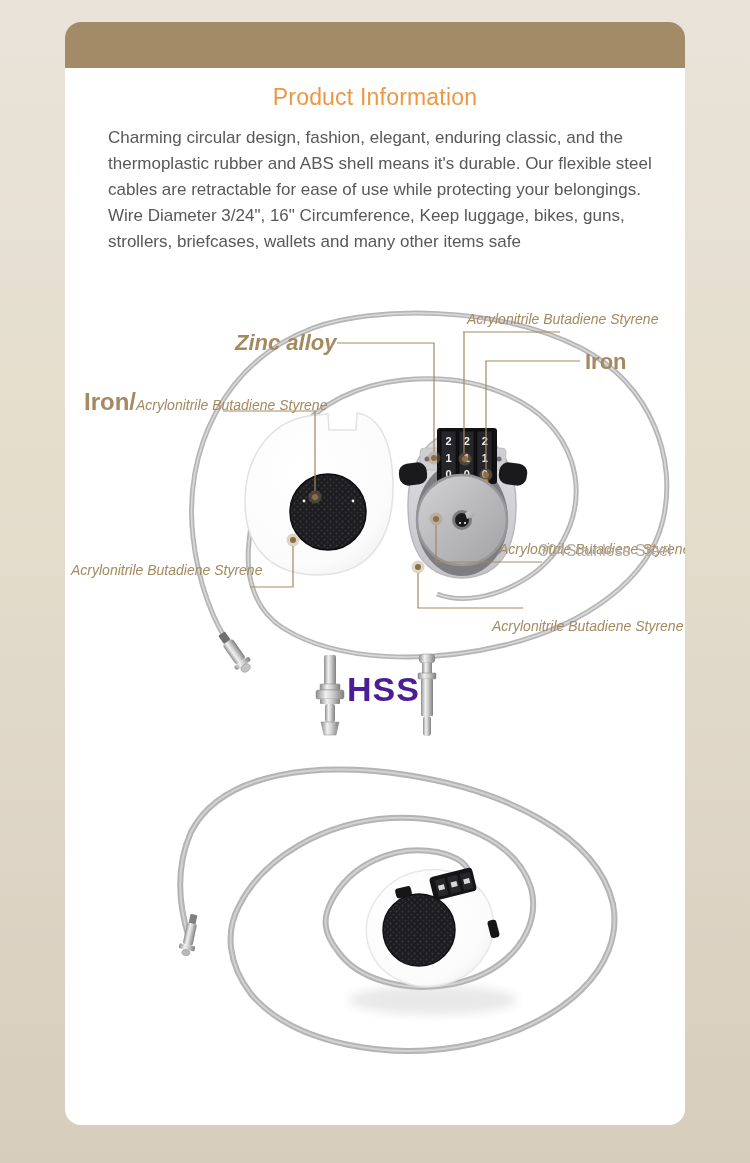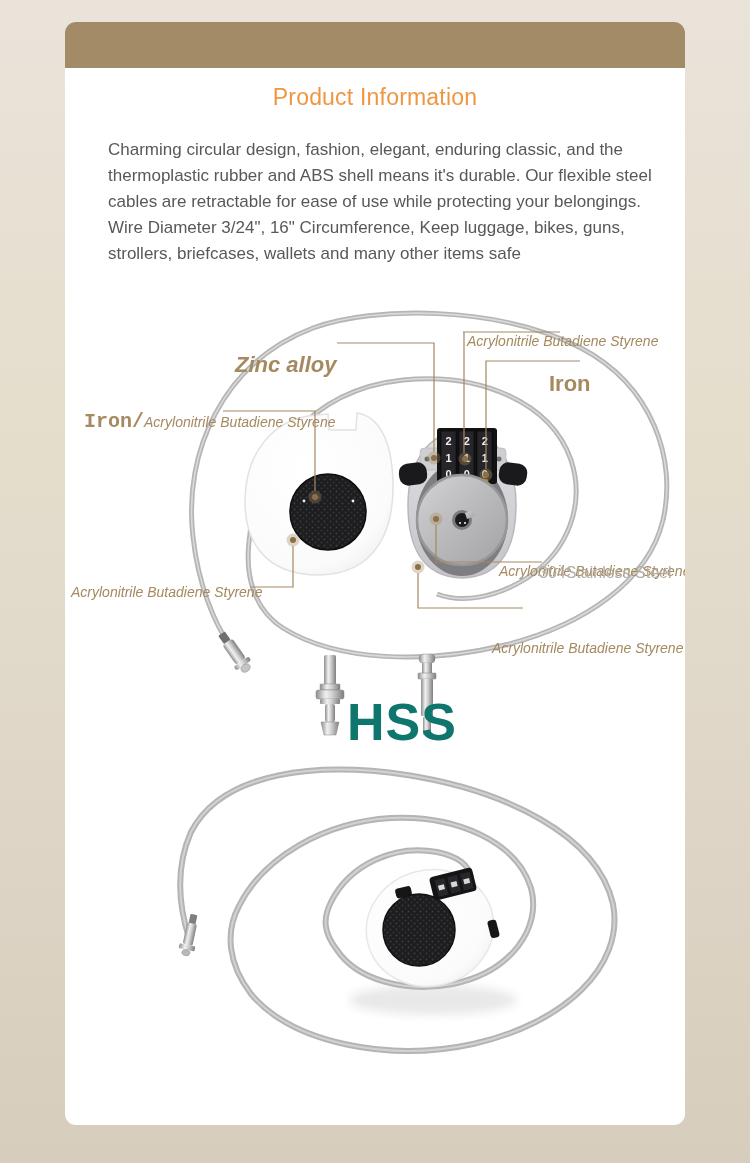"Product Information" .card { border-radius: 11px -> 16px }
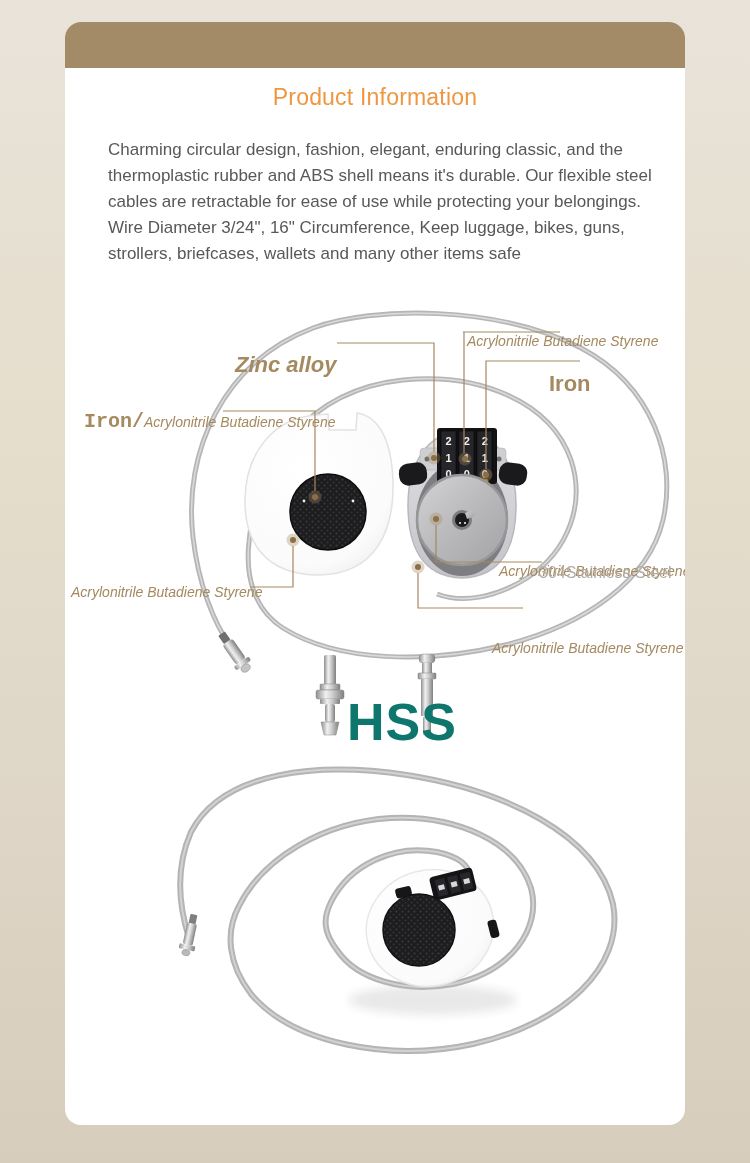"Charming circular design, fashion," .desc { top: 115px -> 103px }
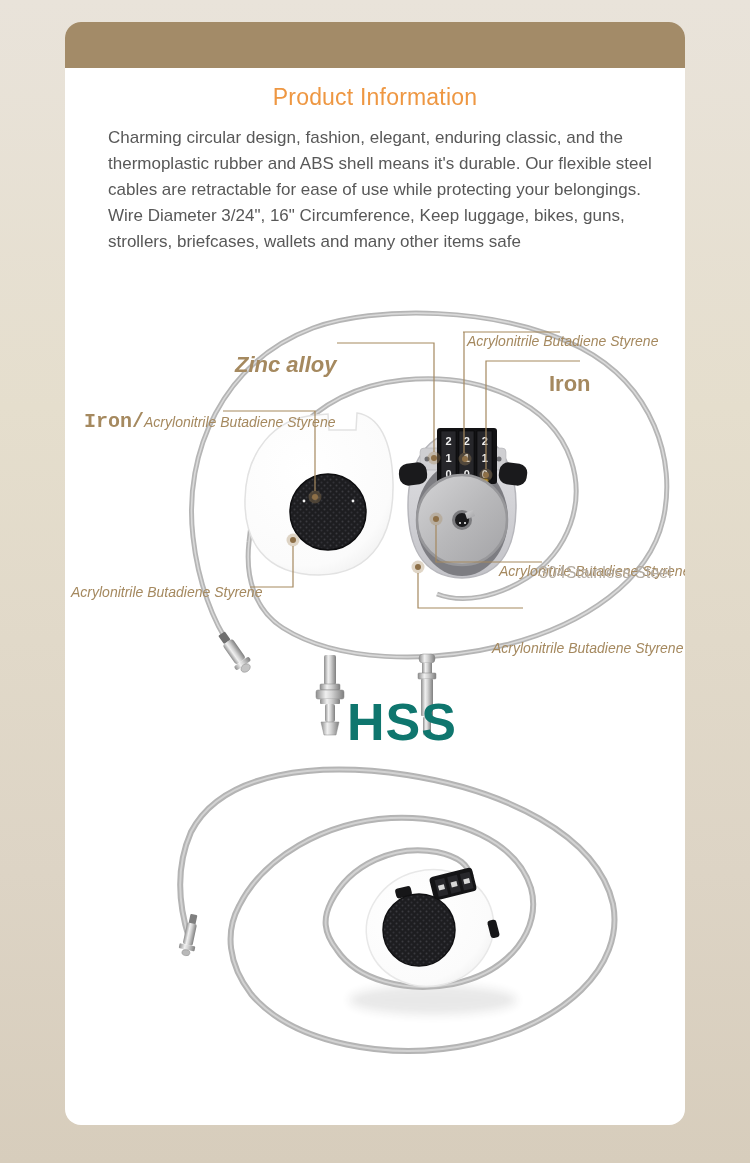"Acrylonitrile Butadiene Styrene" .co { margin-top: 22px -> none }
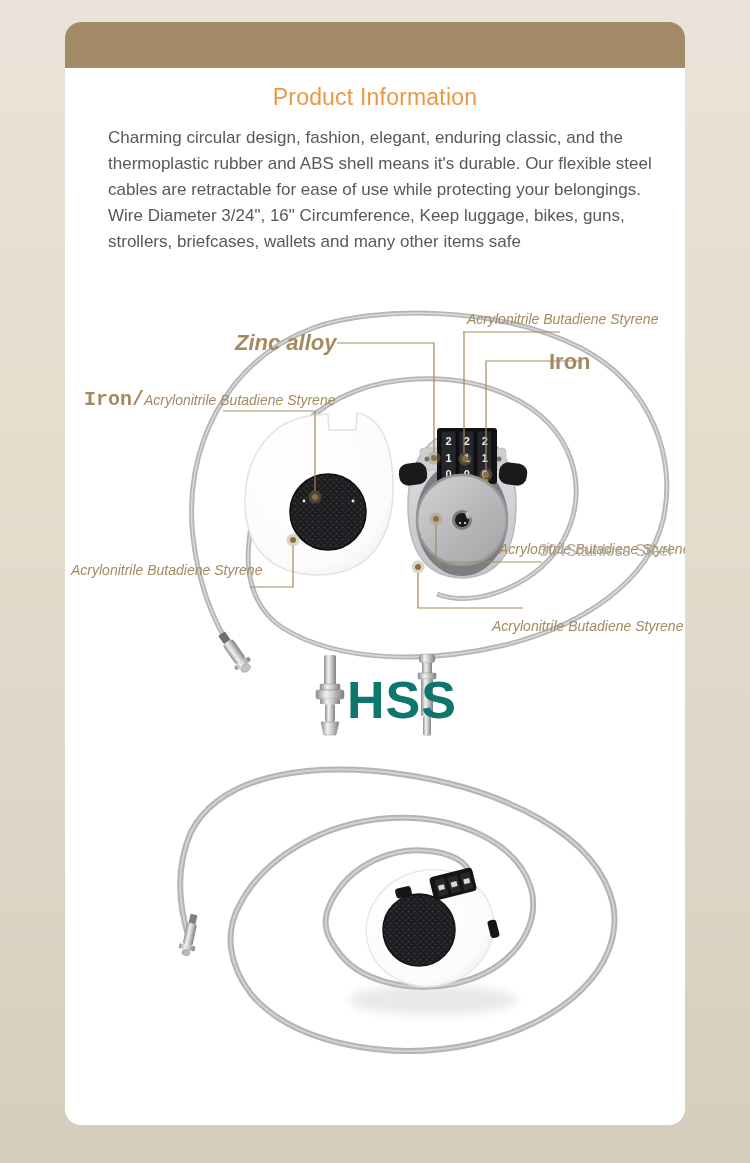"Iron" .ironr { left: 484px -> 520px }
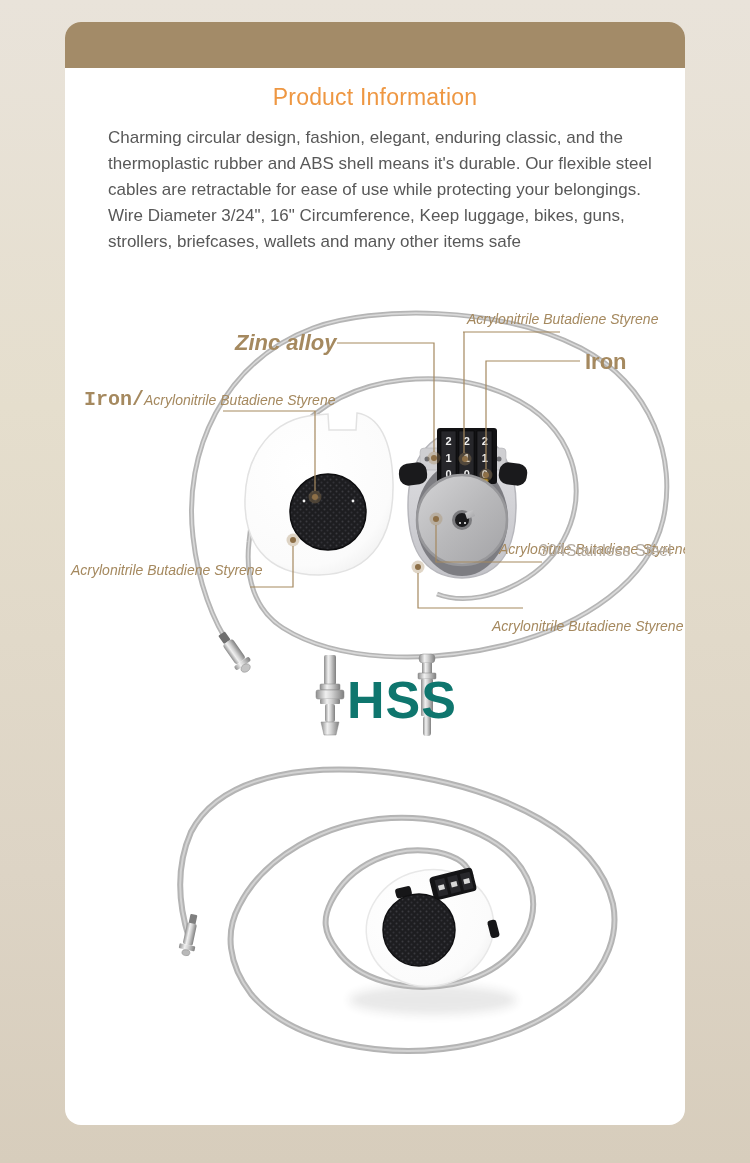"Iron/" .ironAbs .slash { font-family: Liberation Mono, monospace -> none; font-size: 20px -> 24px }
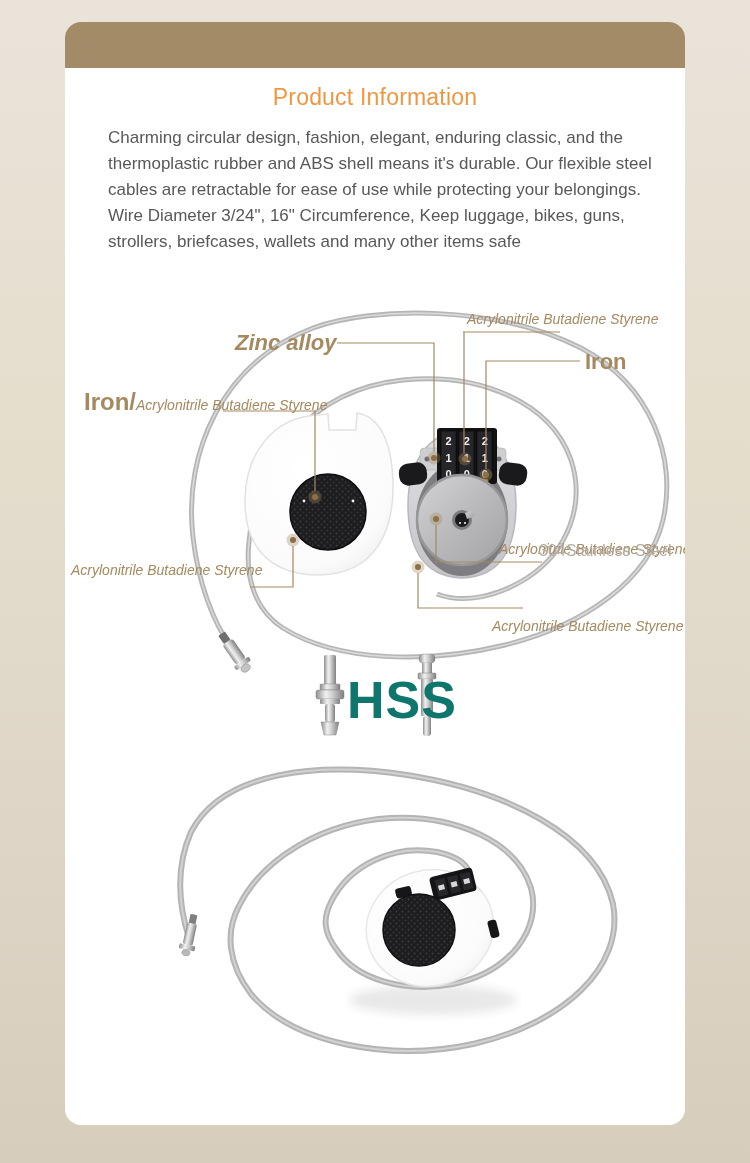"HSS" .hss { color: #0f766e -> #4c1d95; font-size: 52px -> 34px }
